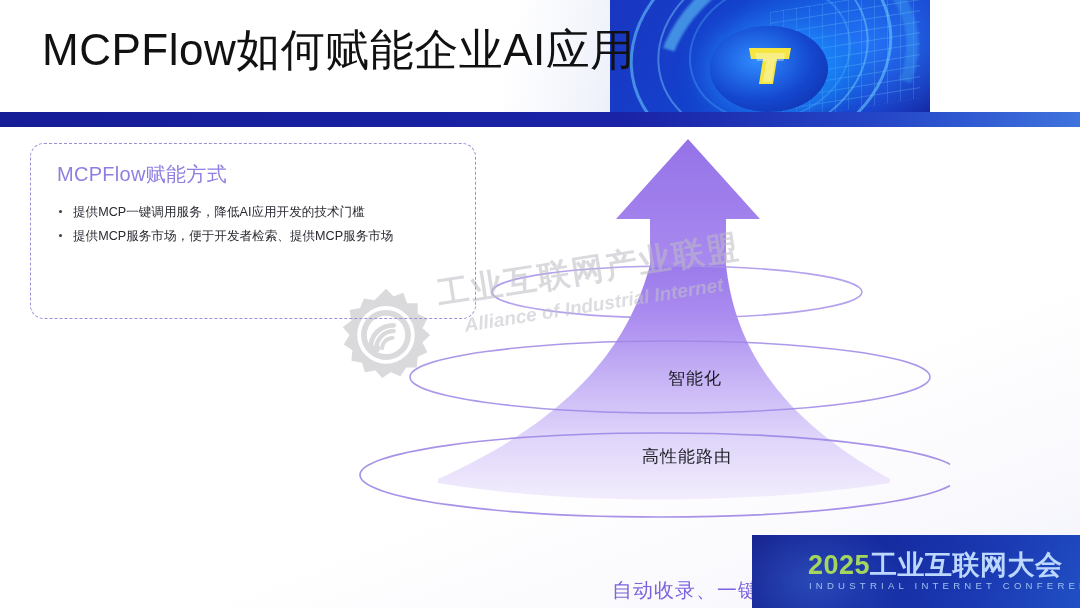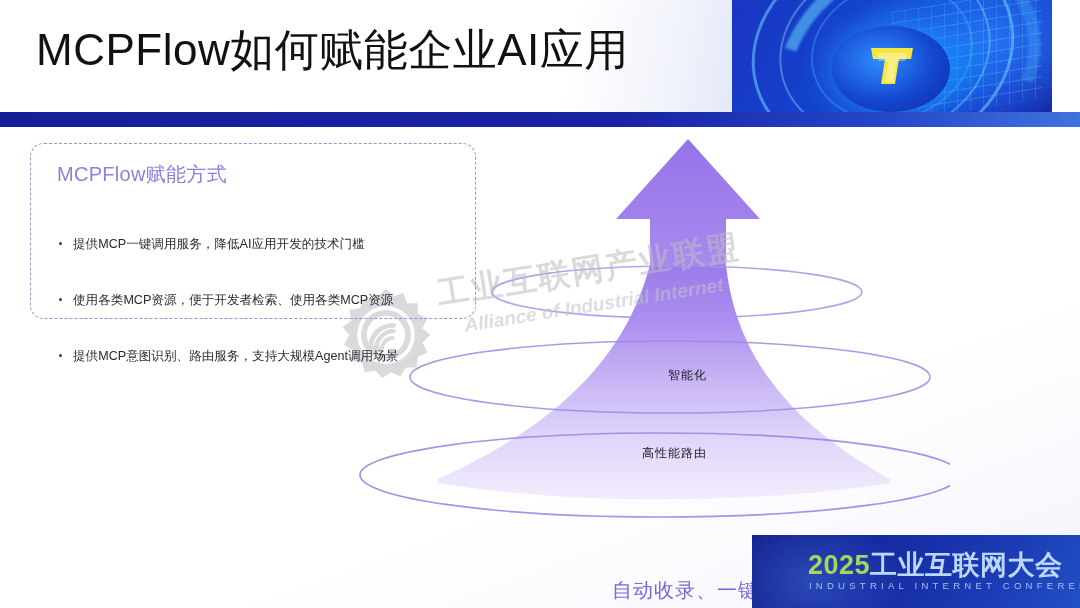"MCPFlow如何赋能企业AI应用" .header { left: 0 -> 6px; width: 1052px -> 924px }
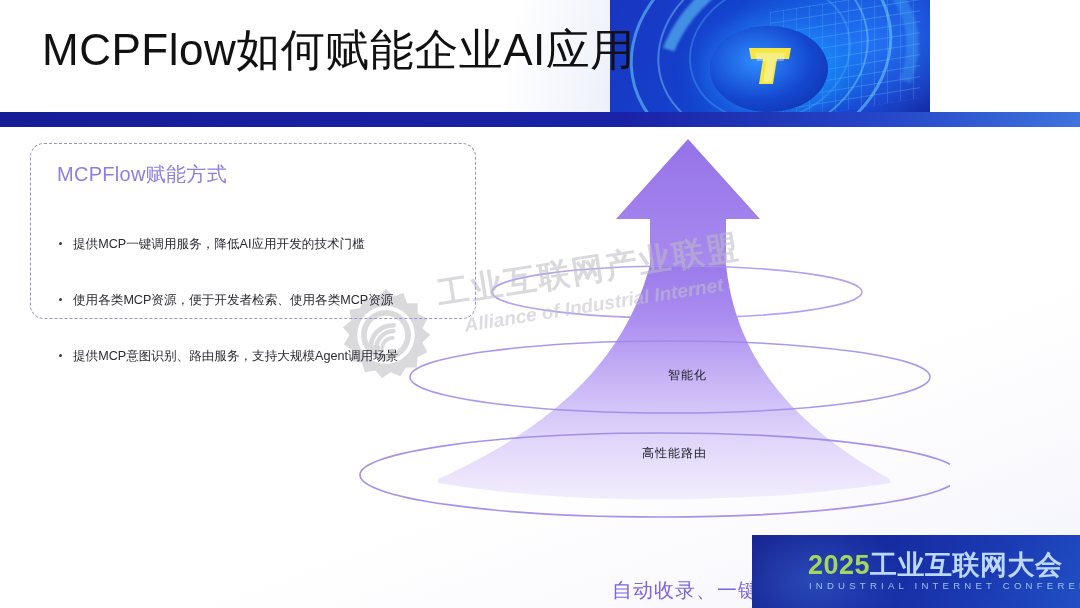"提供MCP一键调用服务，降低AI应用开发的技术门槛" .bullets li { margin-top: 32px -> none }
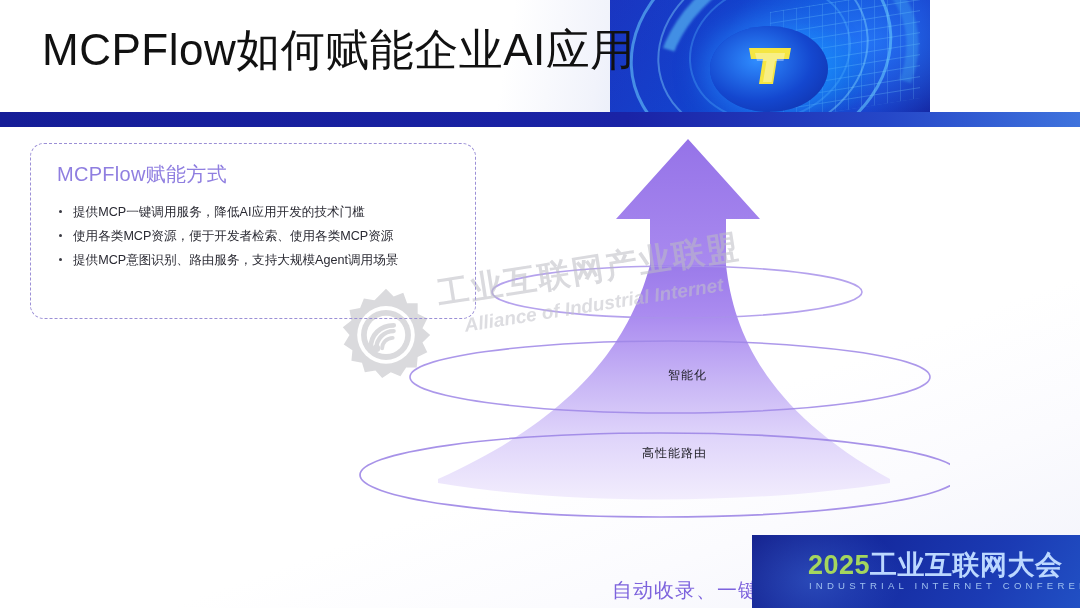"使用各类MCP资源，便于开发者检索、使用各类MCP资源" li { text: 使用各类MCP资源，便于开发者检索、使用各类MCP资源 -> 提供MCP服务市场，便于开发者检索、提供MCP服务市场 }
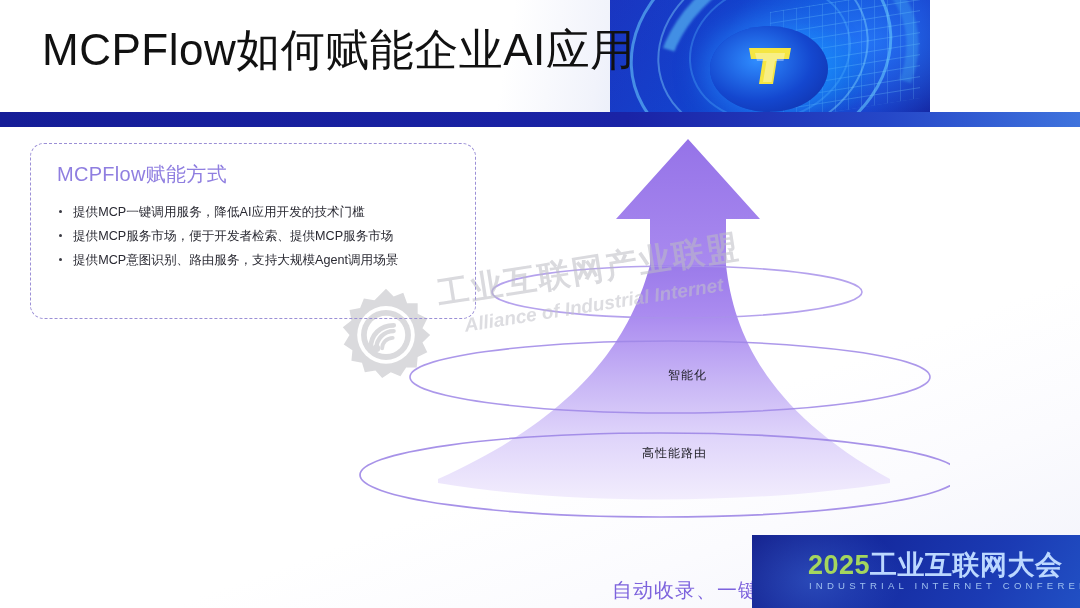"提供MCP意图识别、路由服务，支持大规模Agent调用场景" li { html: <li>提供MCP意图识别、路由服务，支持大规模Agent调用场景</li> -> none }
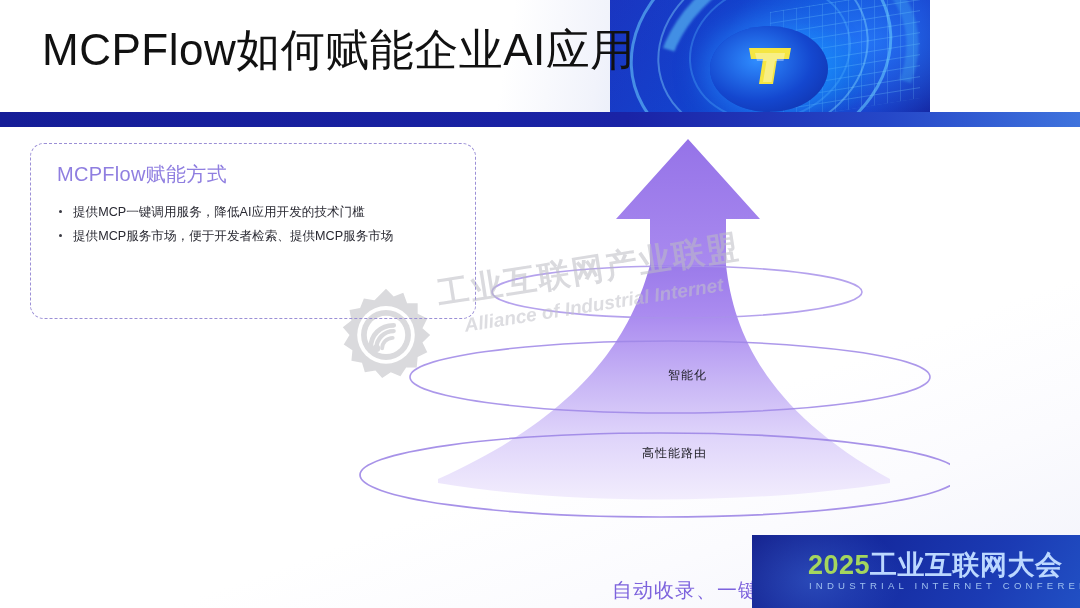"智能化" .funnel-label { font-size: 12px -> 17px }
